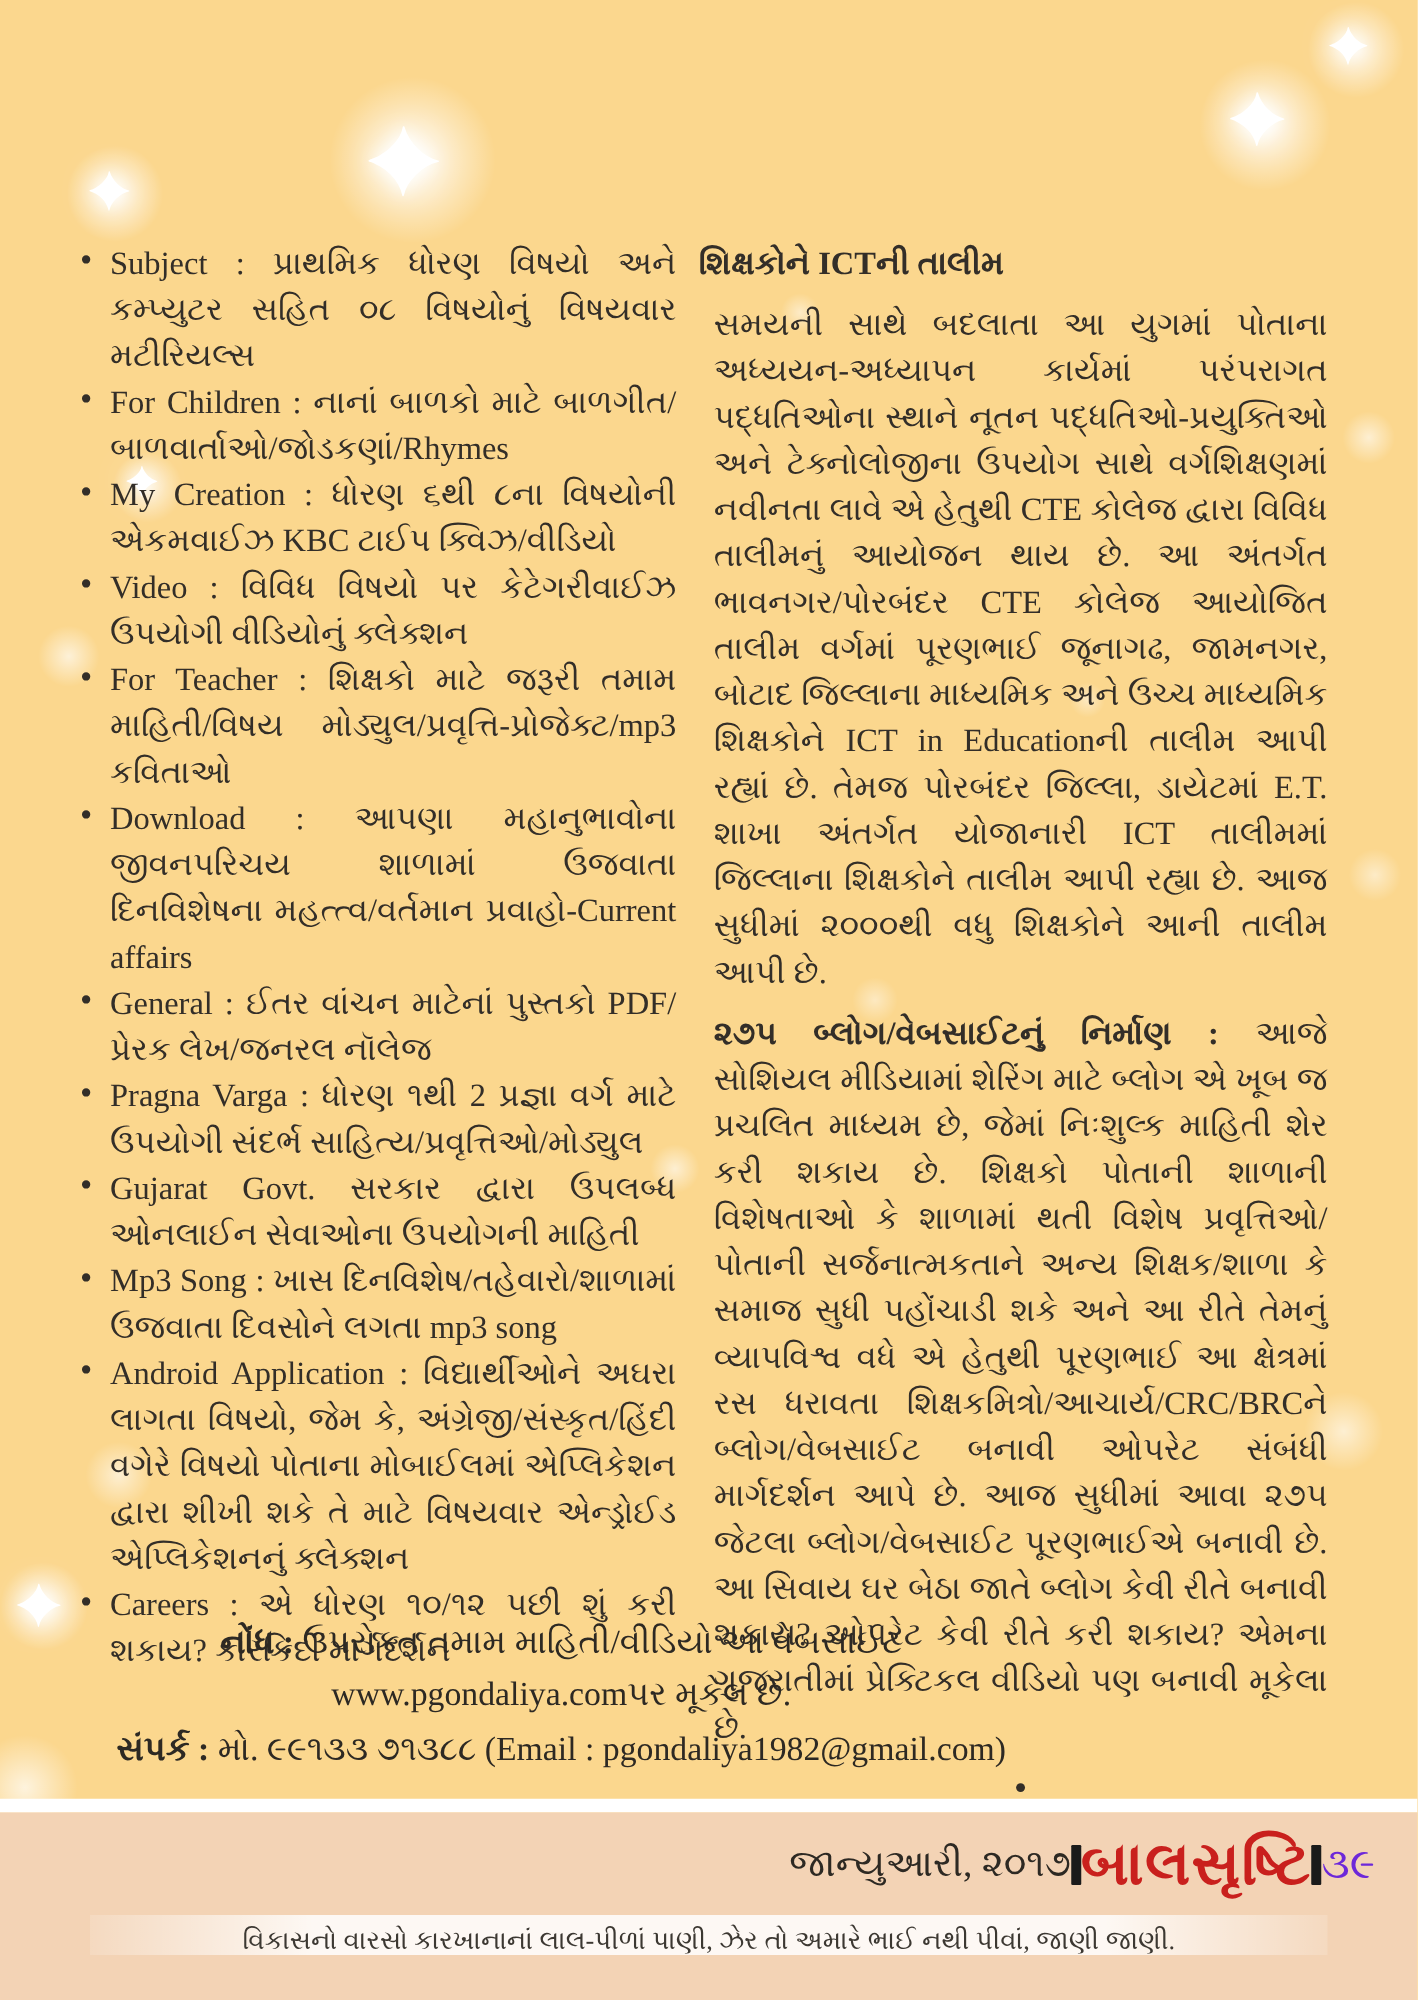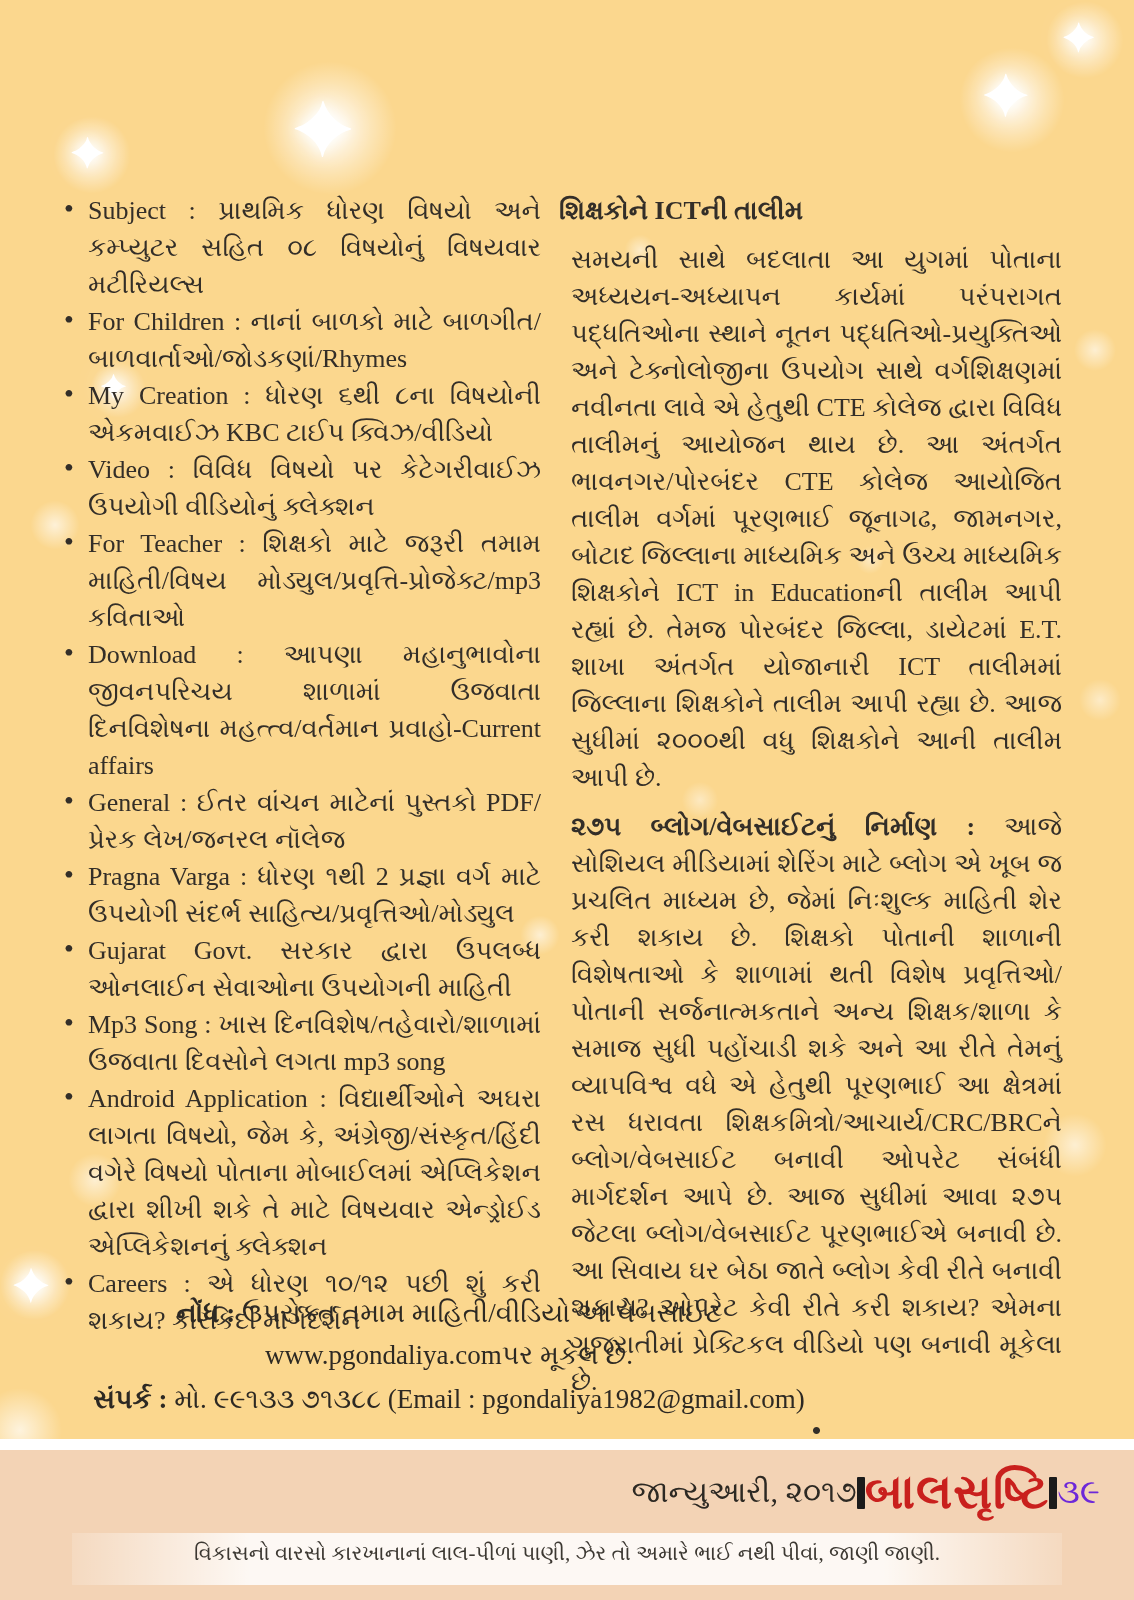"વિકાસનો વારસો કારખાનાનાં લાલ-પીળાં પાણી," .tag-strip { height: 52px -> 32px }
